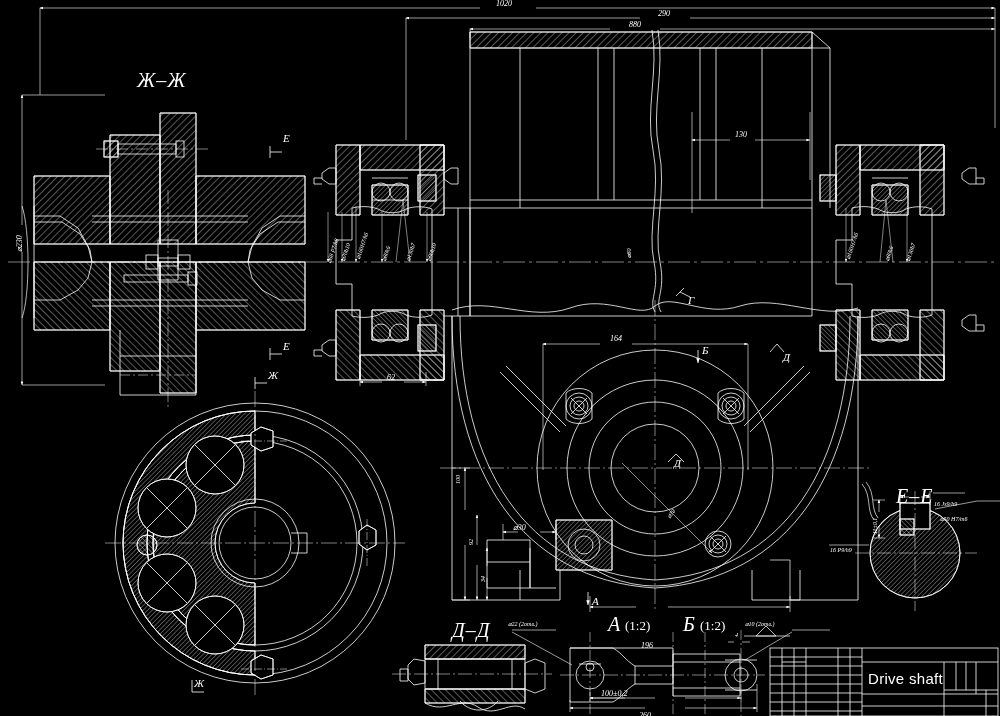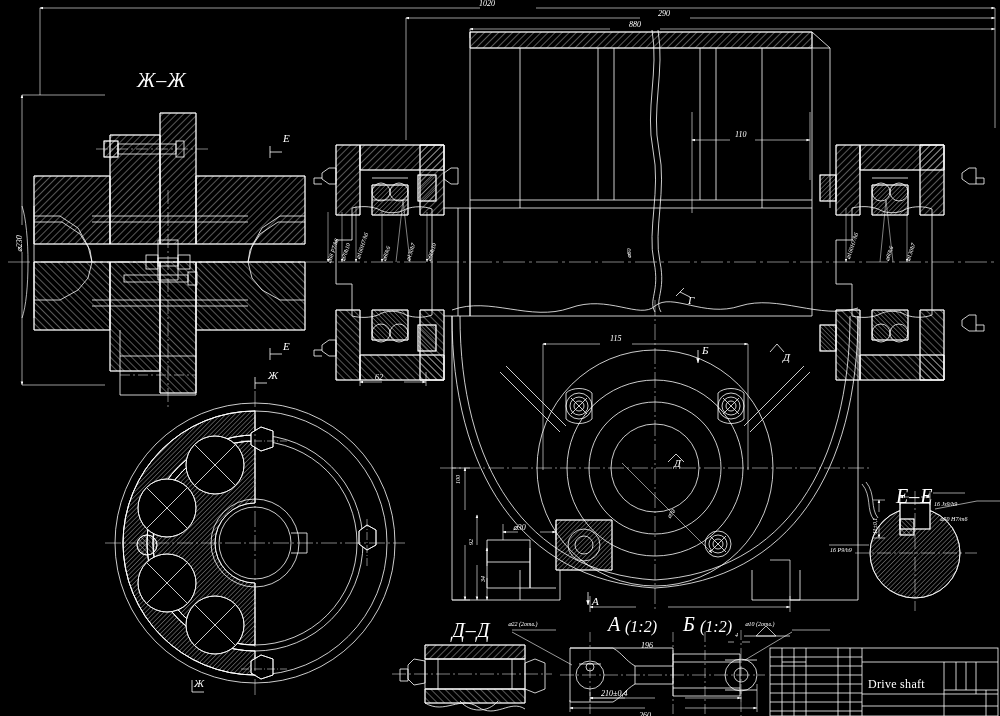"1020" div.lbl { left: 479px -> 496px }
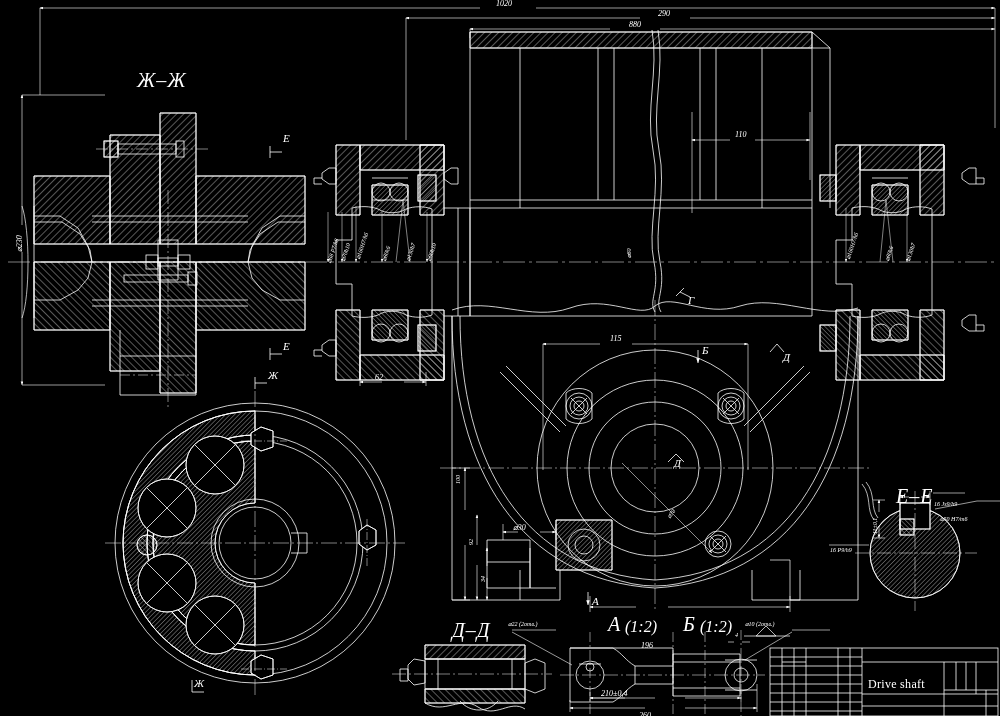"110" div.lbl { text: 110 -> 130 }
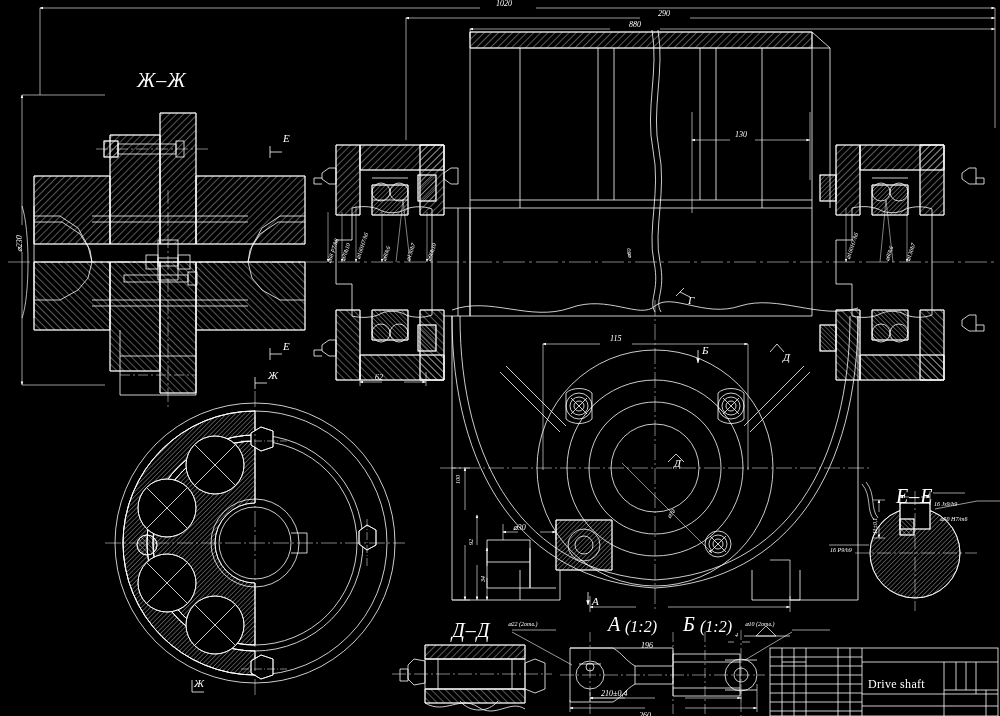"115" div.lbl { text: 115 -> 164 }
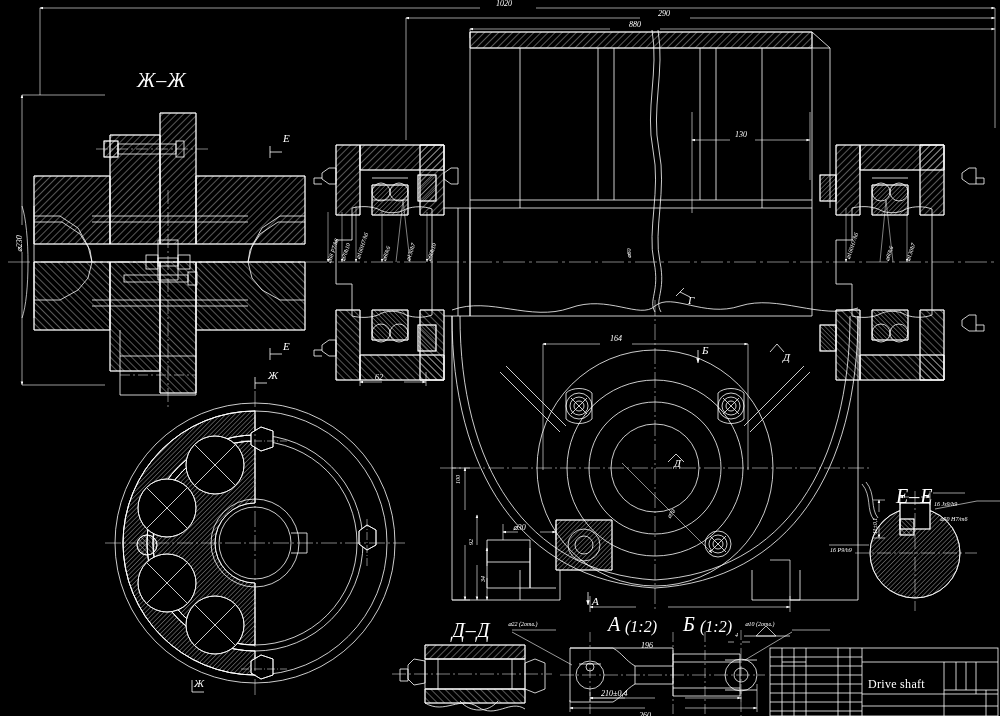"62" div.lbl { left: 375px -> 387px }
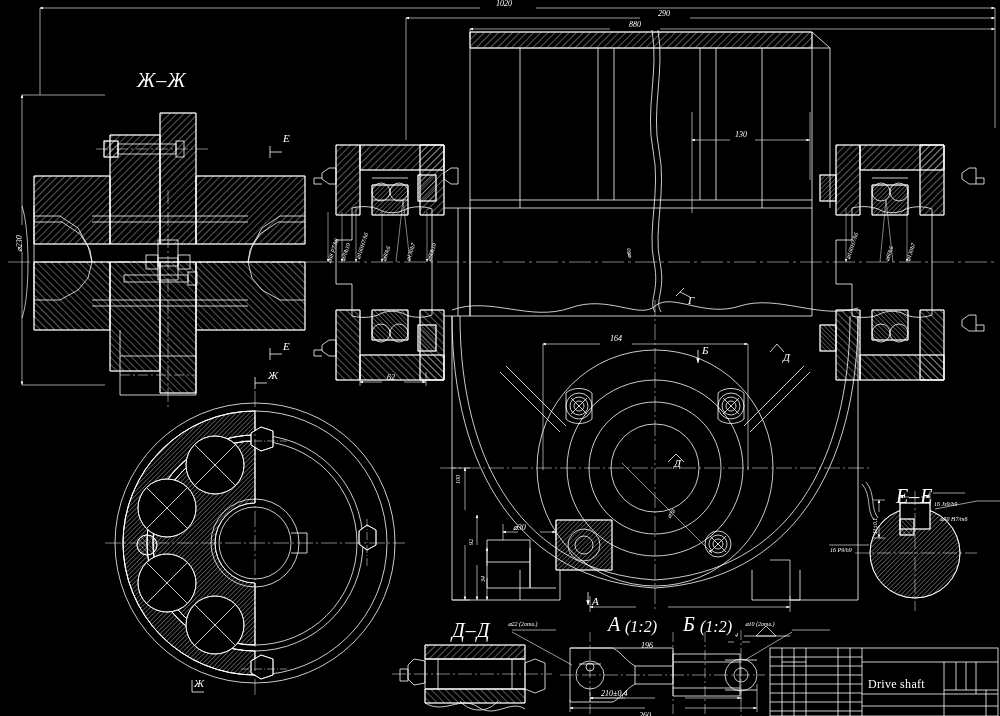"(1:2)" .sect-sm { font-size: 16px -> 13px; font-style: italic -> none }
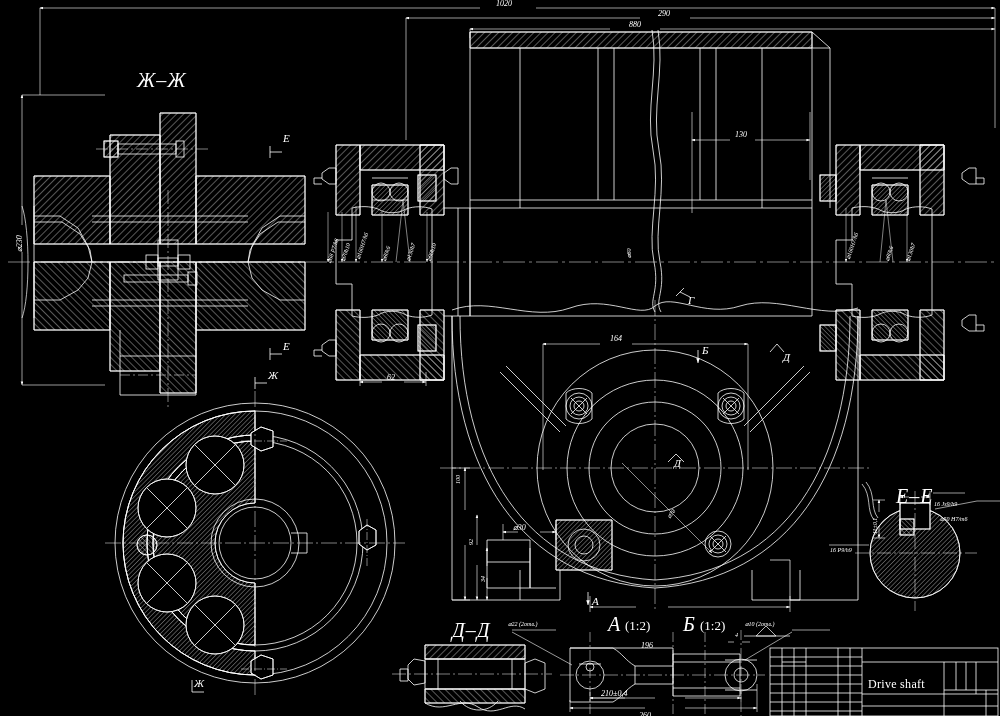"Drive shaft" .tb-title { font-family: Liberation Serif, serif -> Liberation Sans, sans-serif; font-size: 12px -> 15px; margin-top: 7px -> none }
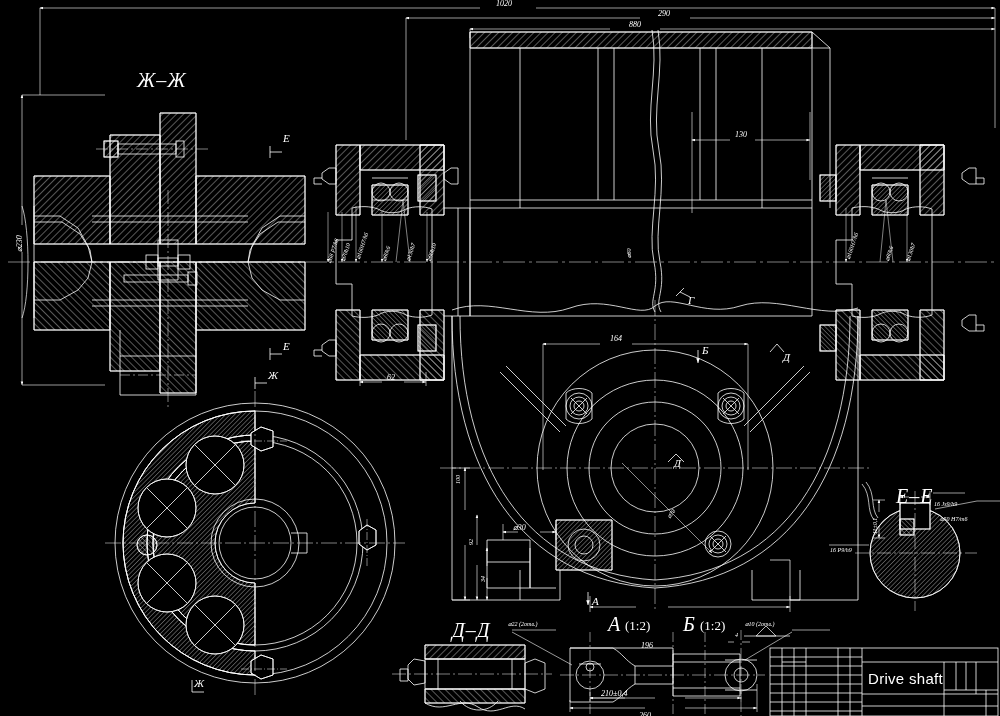"210±0,4" div.lbl { text: 210±0,4 -> 100±0,2 }
